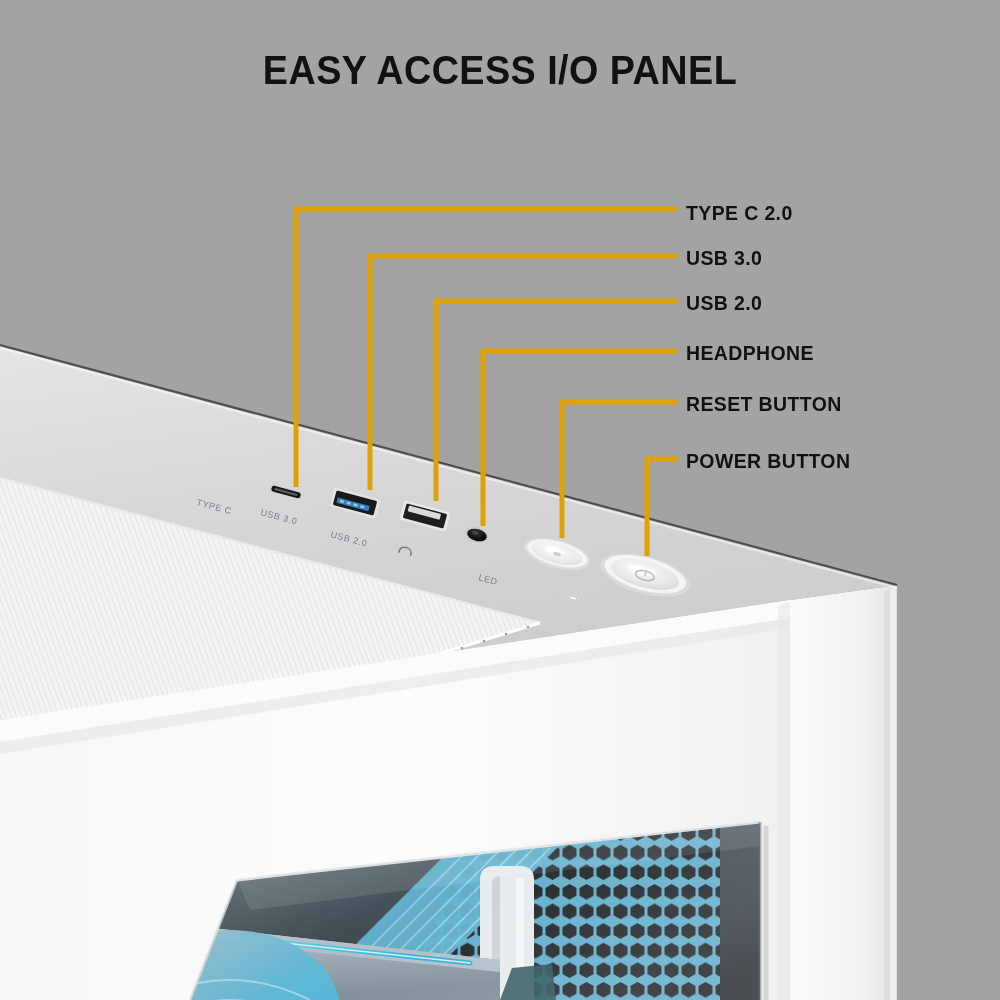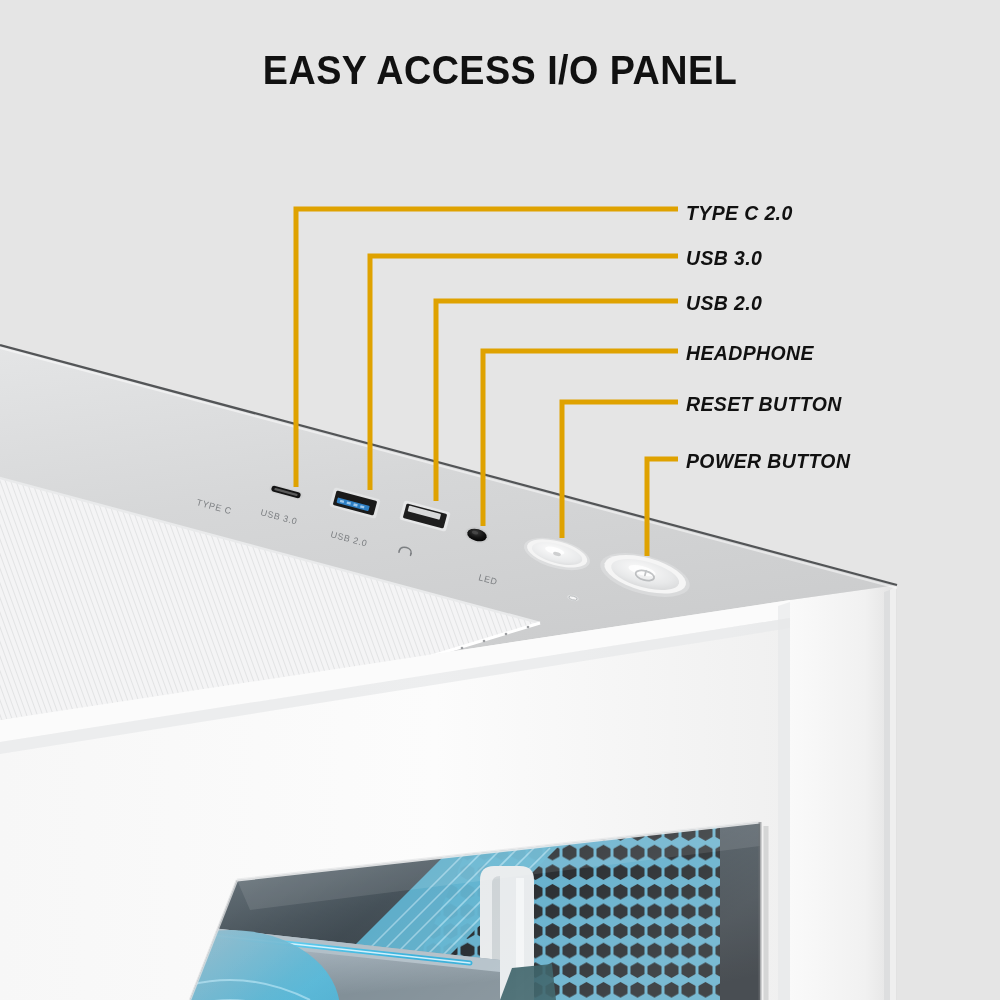"EASY ACCESS I/O PANEL" div { background: #e5e5e5 -> #a3a3a3 }
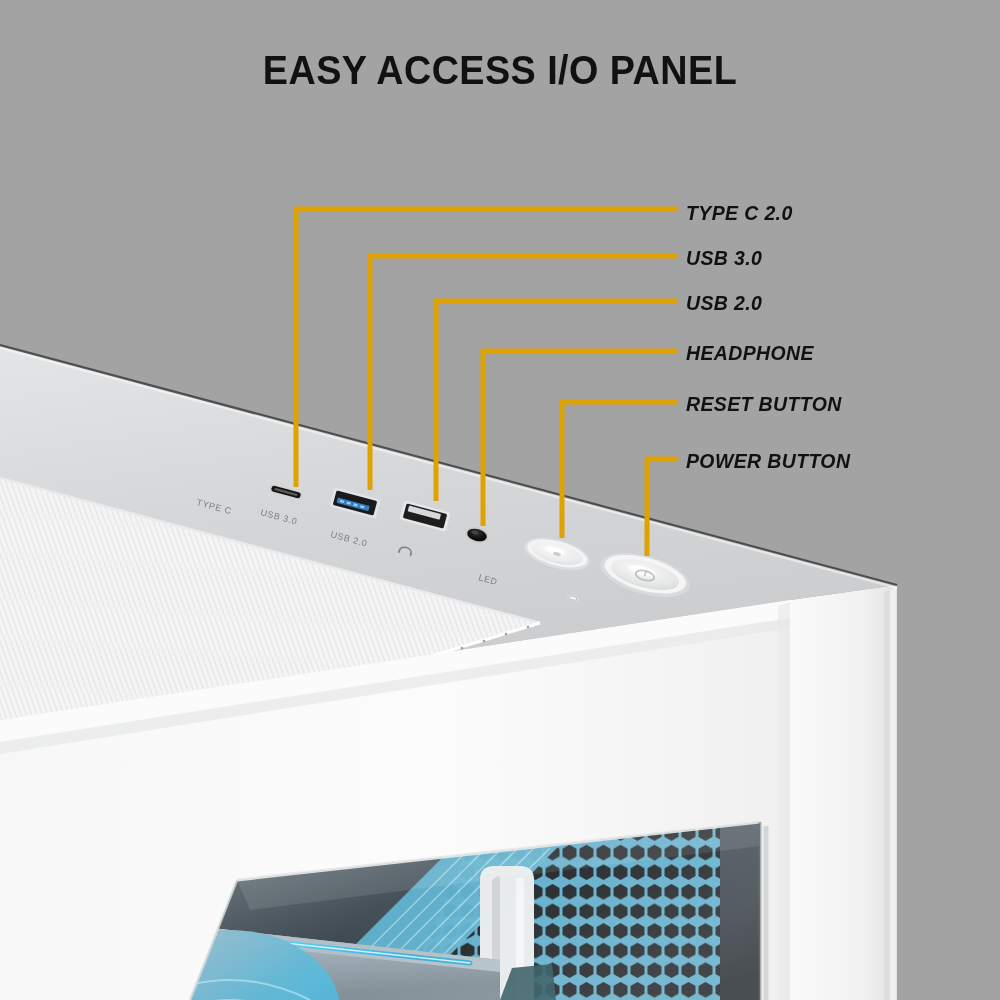"TYPE C 2.0" #callouts { font-style: italic -> none }
